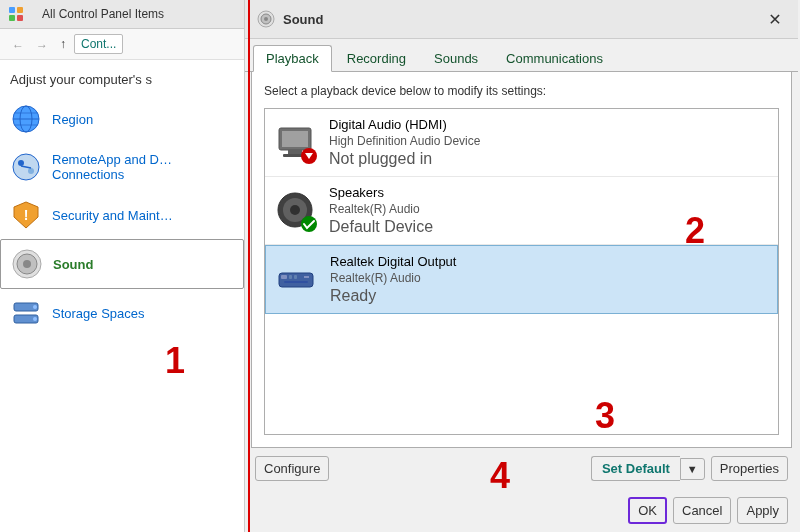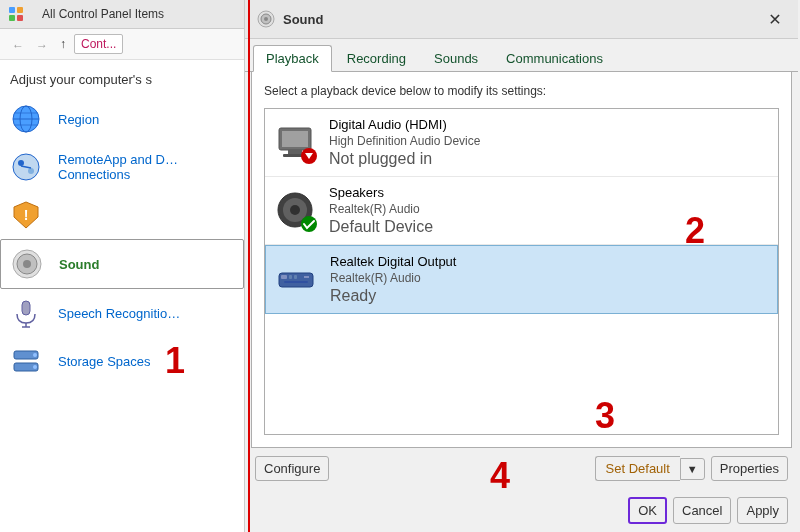"Cont..." .nav-path { color: #be185d -> #0f766e }
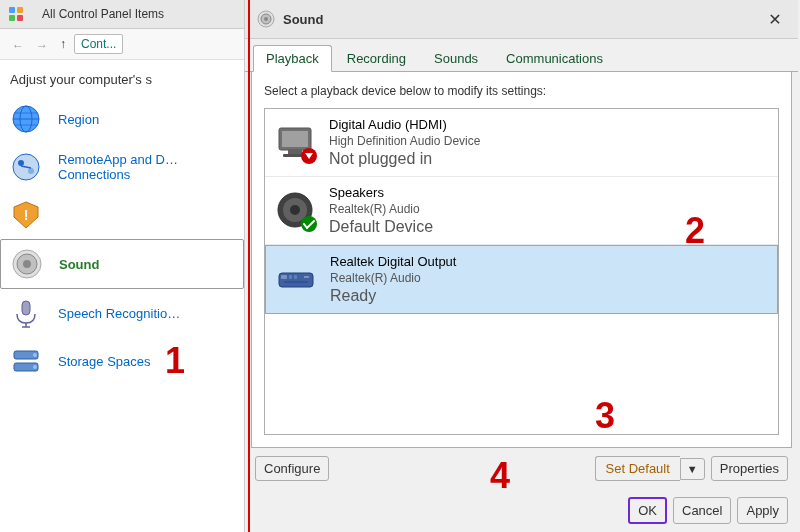"Region" .panel-item { gap: 16px -> 10px }
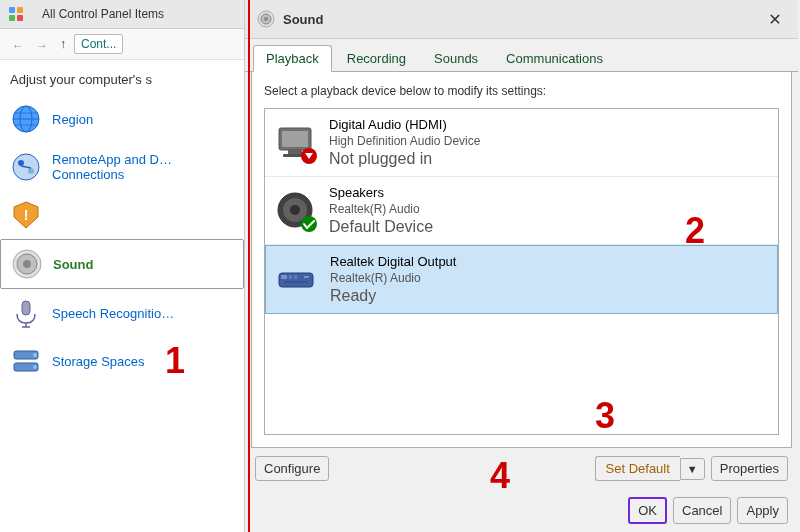"Security and Maint…" span.item-label { html: none -> <span>Security and Maint…</span> }
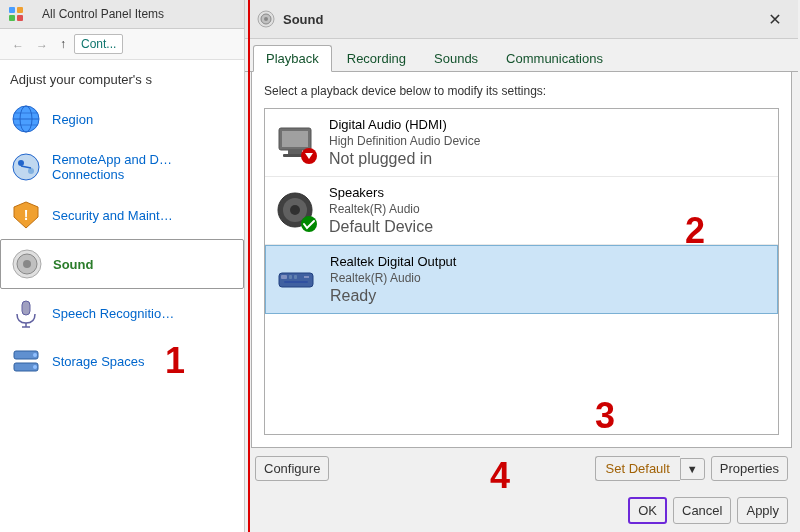"Speech Recognitio…" div.panel-item { html: <div> <div> <svg> <rect></rect> <path></path> <line></line> <line></line> </svg> </div> <span>Speech Recognitio…</span> </div> -> none }
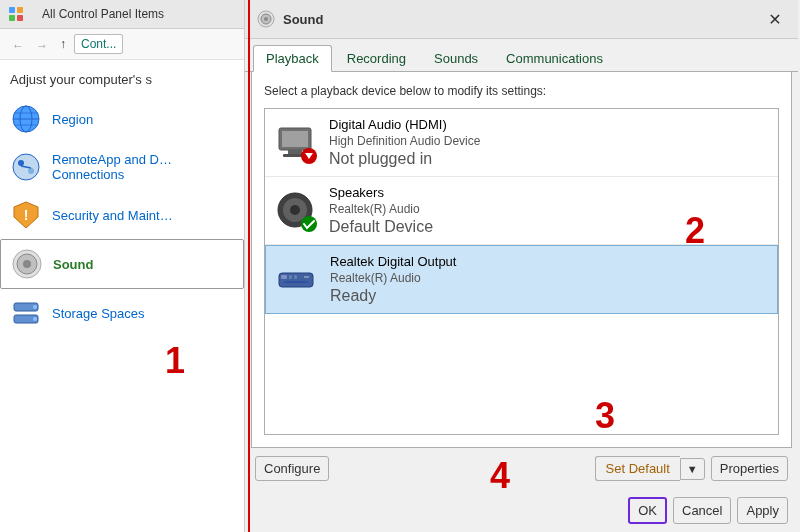"Set Default" .btn-split .btn-main { color: #a16207 -> #0f766e; font-weight: none -> bold }
